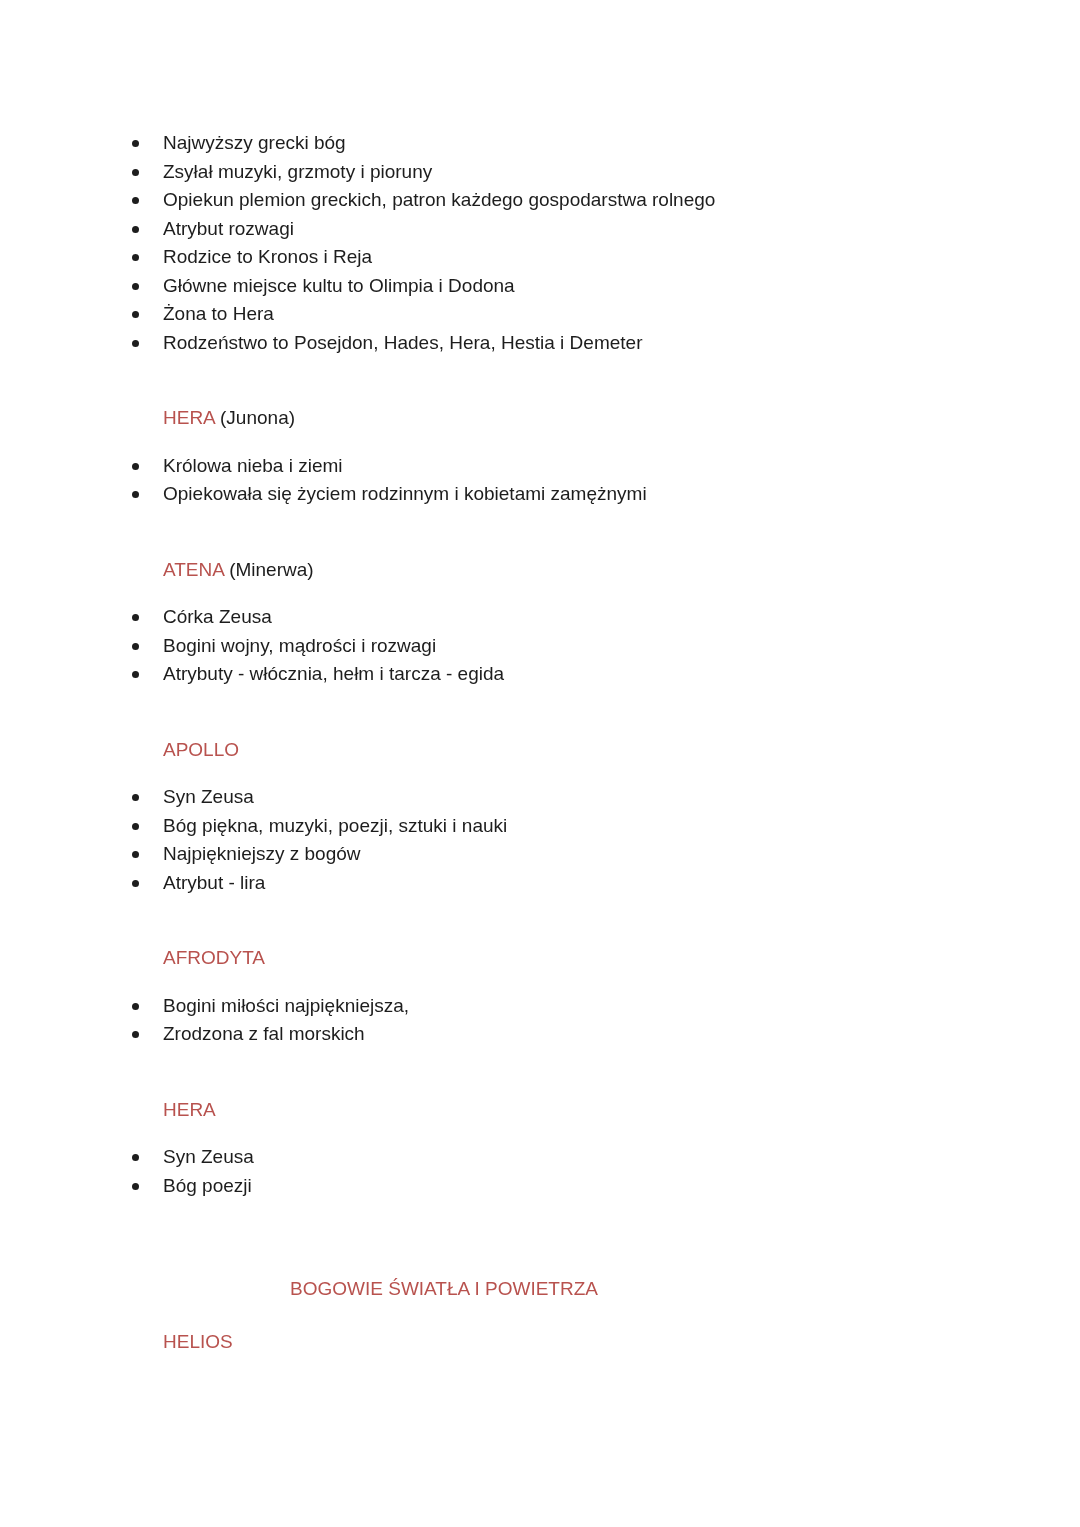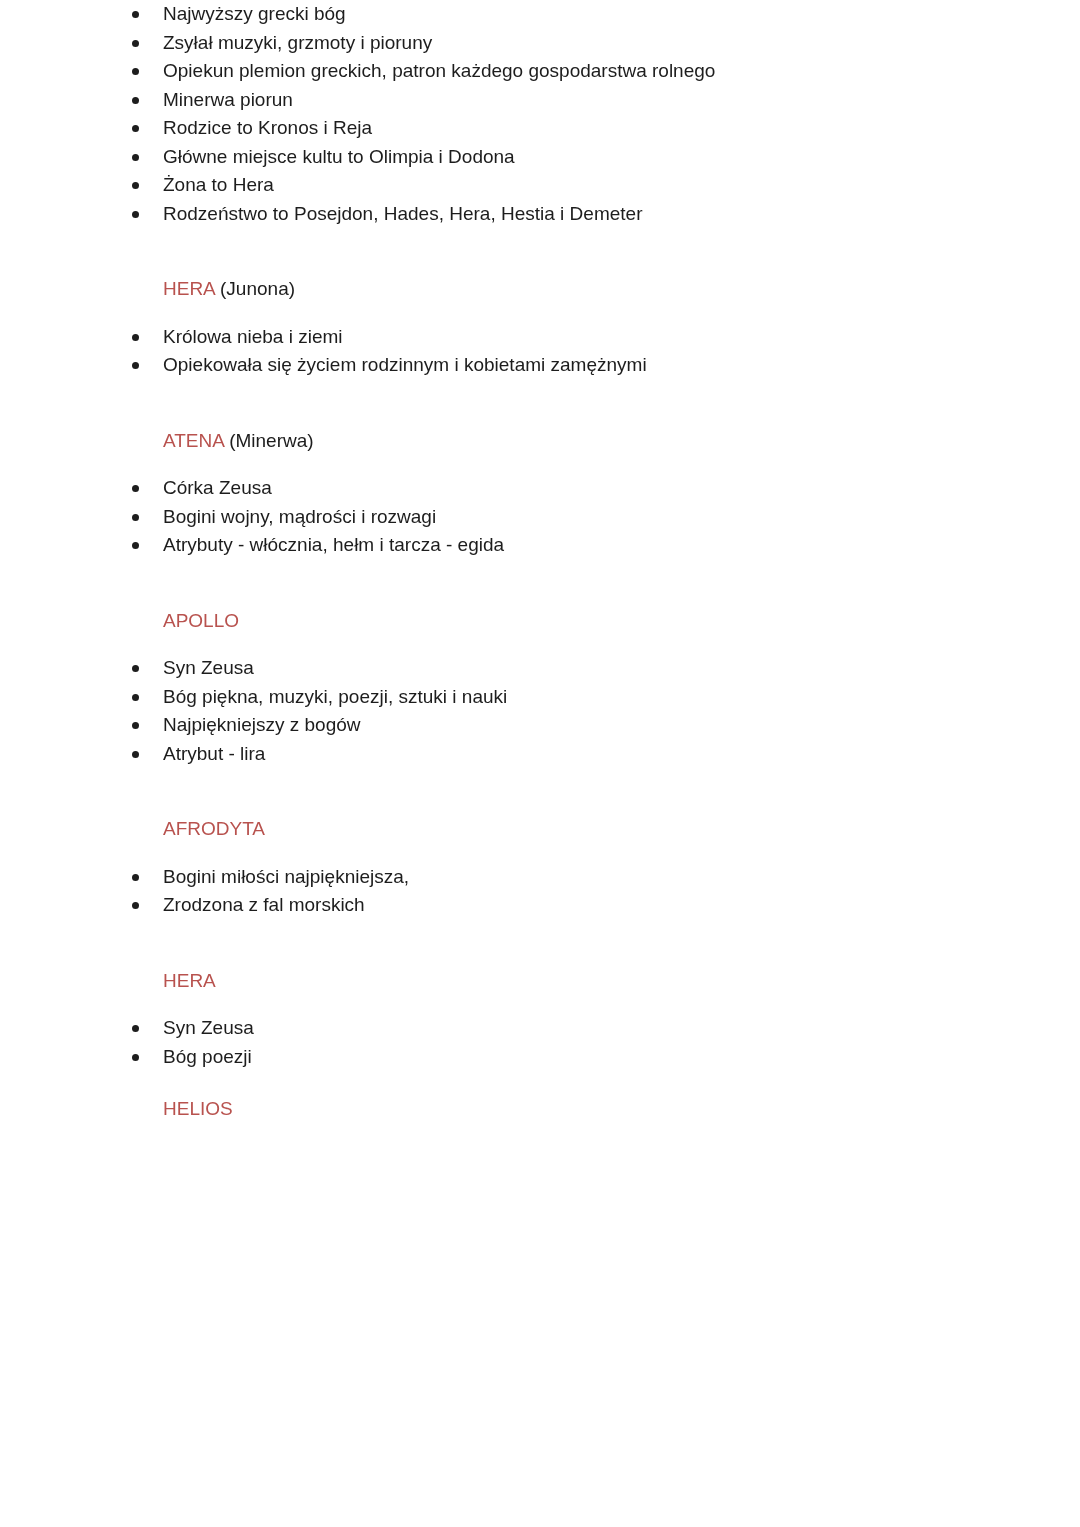"Najwyższy grecki bóg" .page { padding-top: none -> 129px }
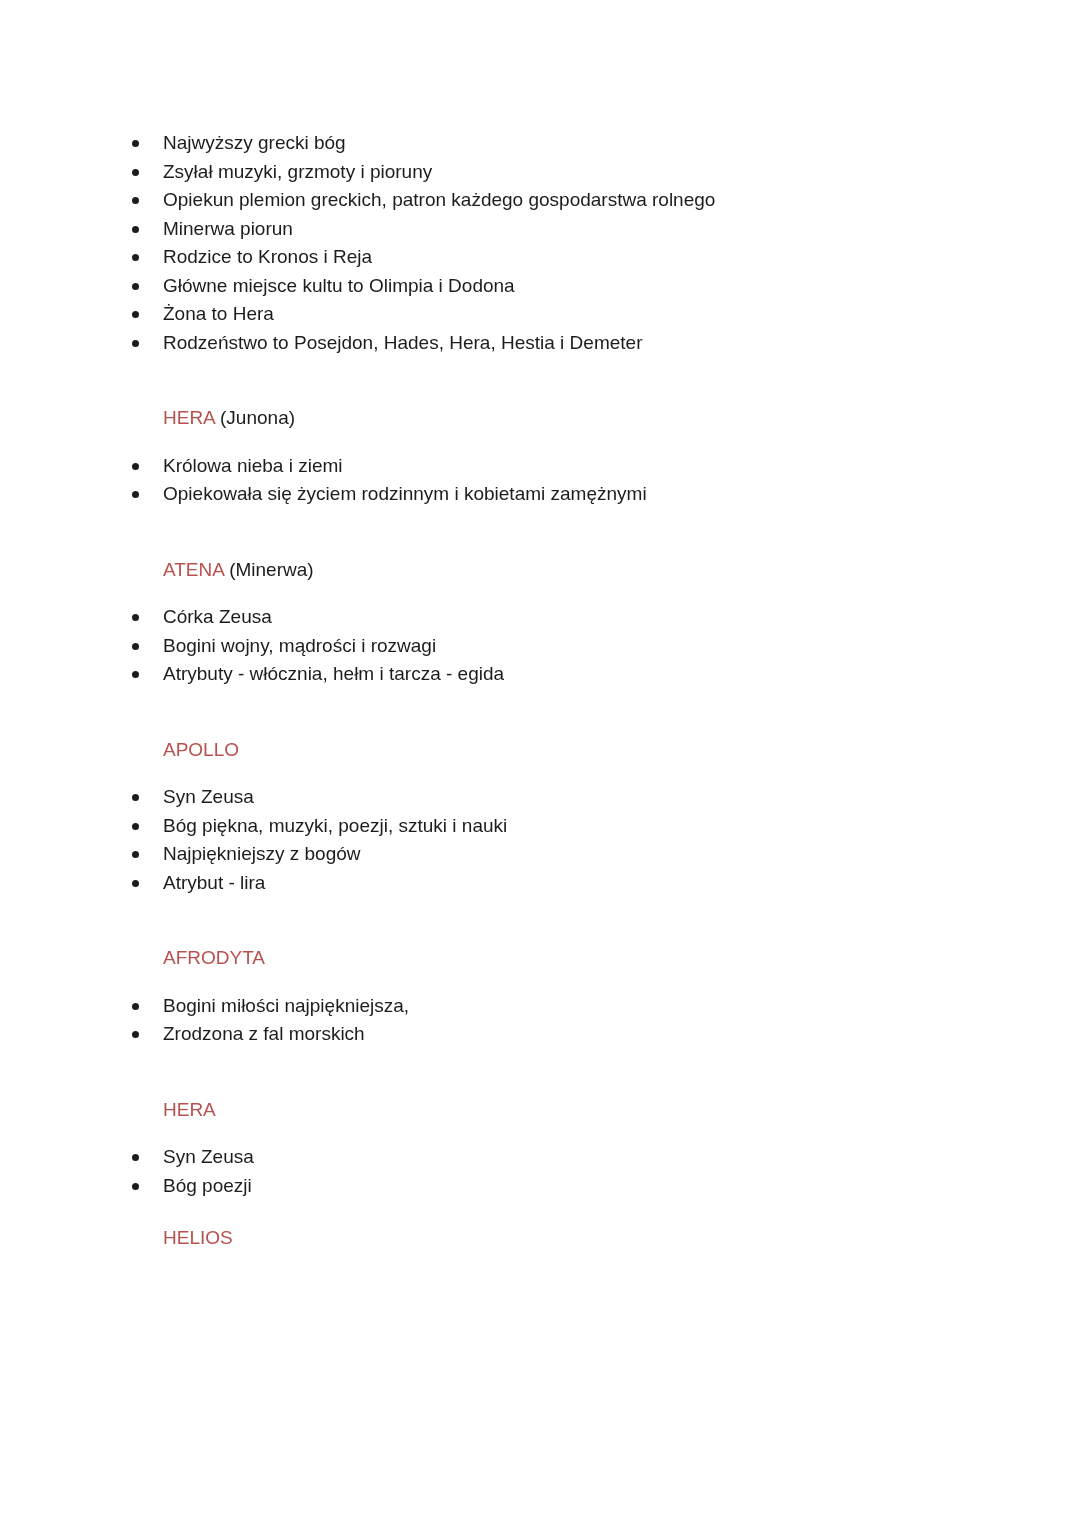"Minerwa piorun" li.bullet-item { text: Minerwa piorun -> Atrybut rozwagi }
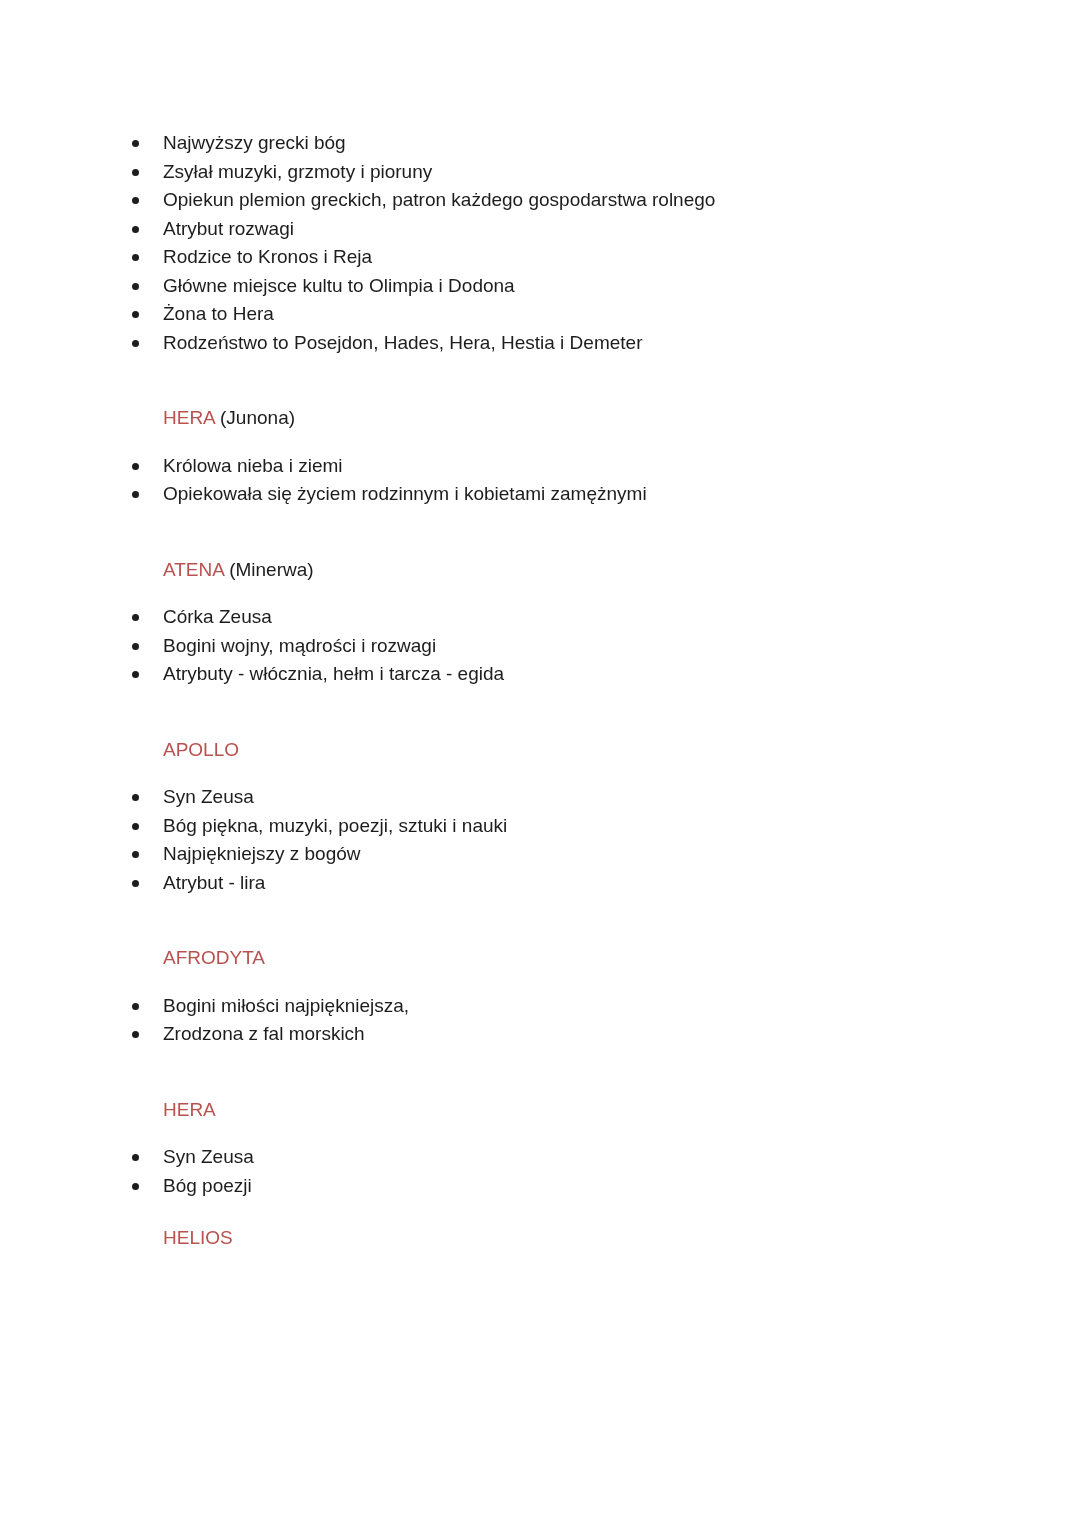"BOGOWIE ŚWIATŁA I POWIETRZA" p.center-heading { html: none -> <p>BOGOWIE ŚWIATŁA I POWIETRZA</p> }
